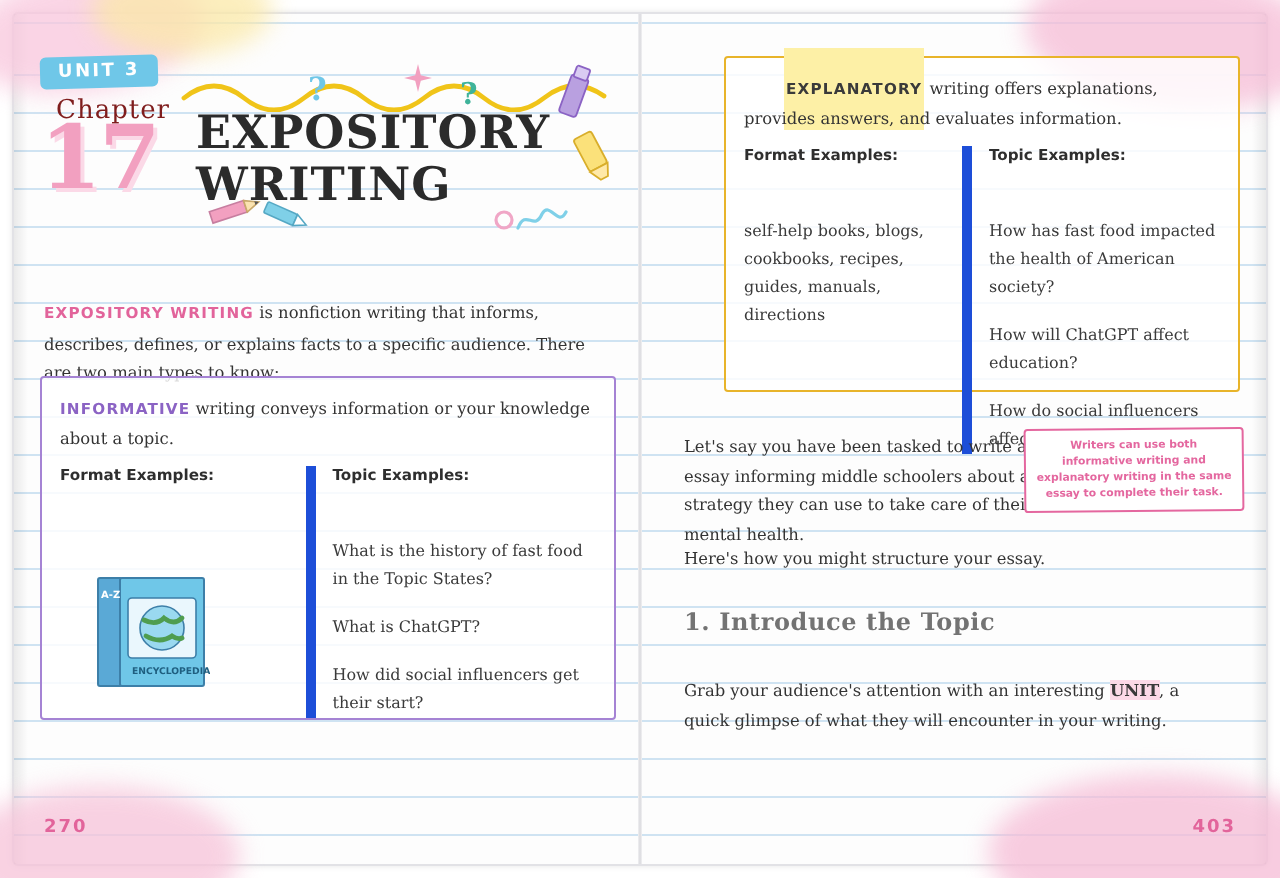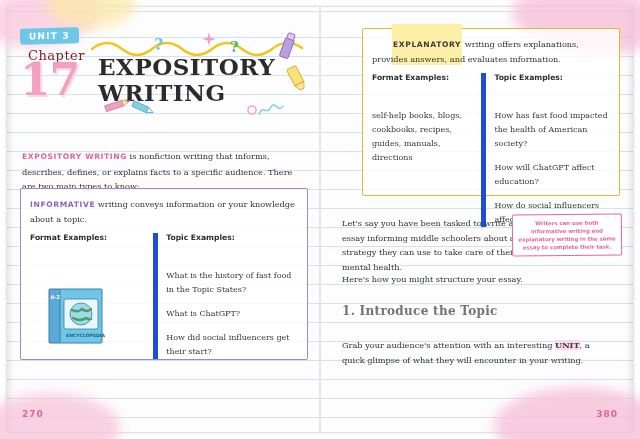"380" div.pagenum { text: 380 -> 403 }
